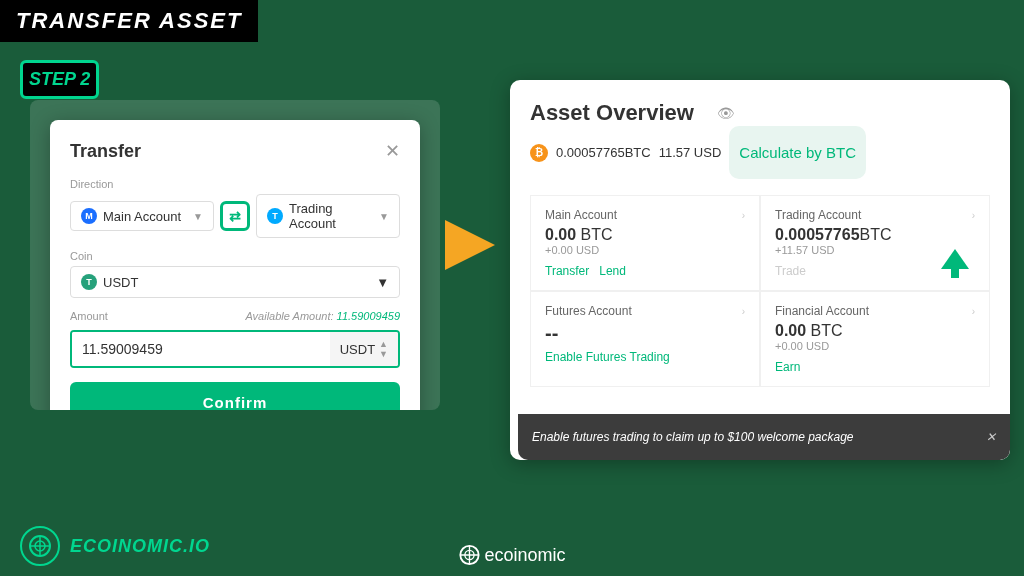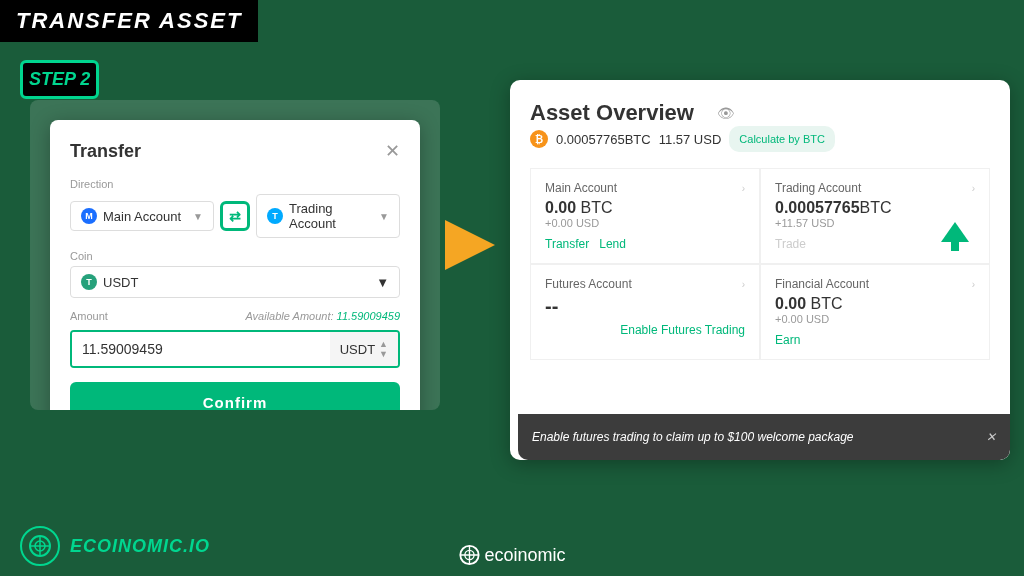"Calculate by BTC" .calculate-btn { font-size: 11px -> 15px; padding: 7px 10px -> 18px 10px }
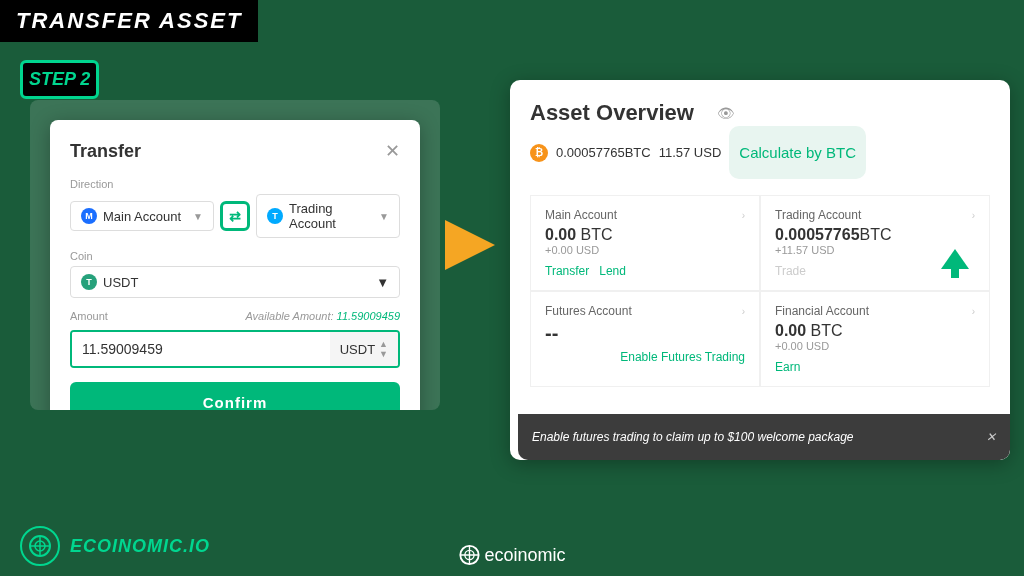"Enable Futures Trading" div { text-align: right -> none }
